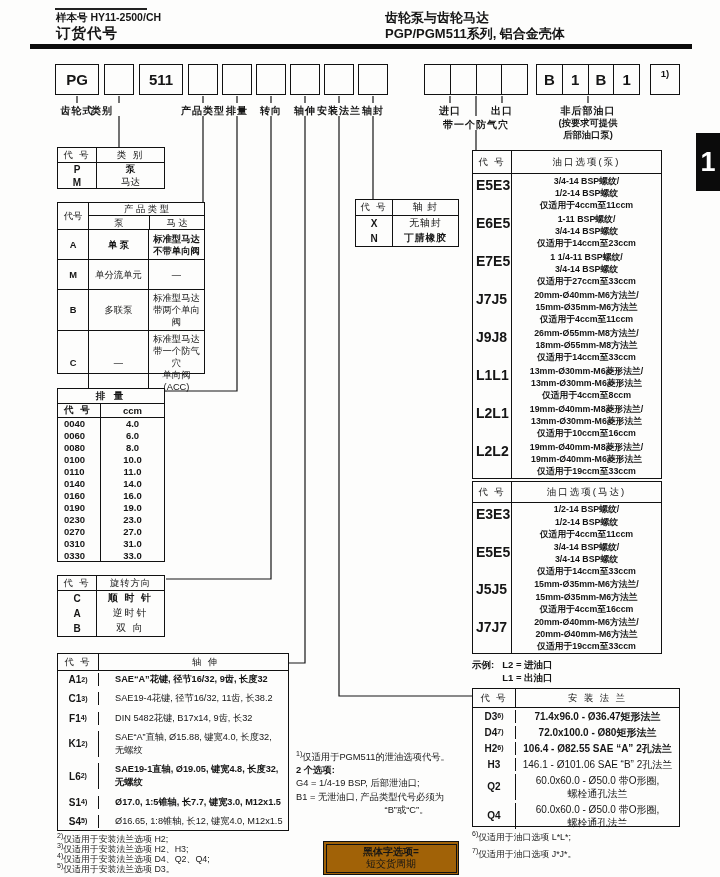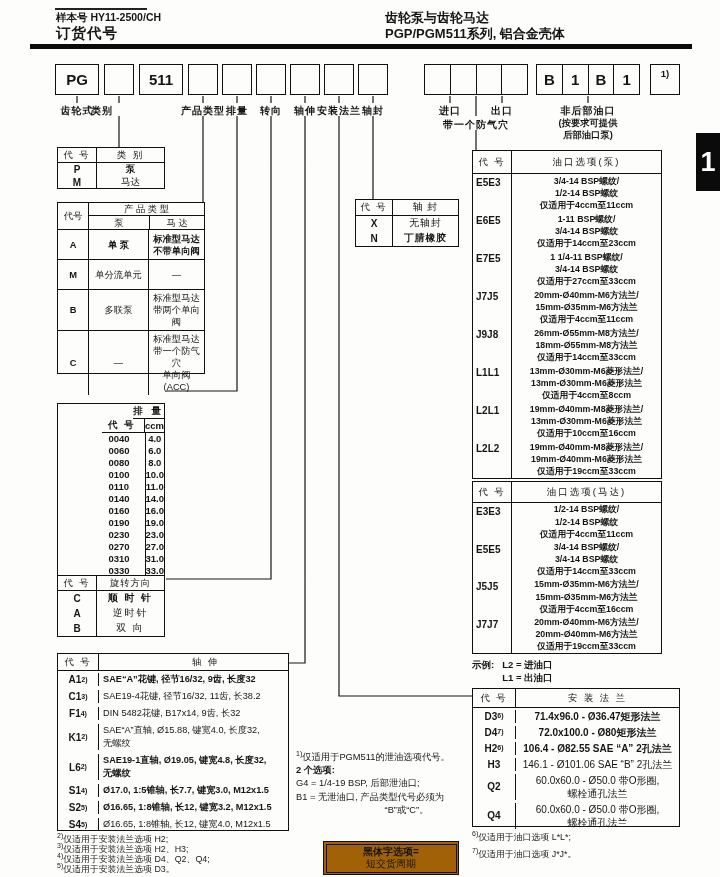"E5E3" .ports .pcode { font-size: 10px -> 14px }
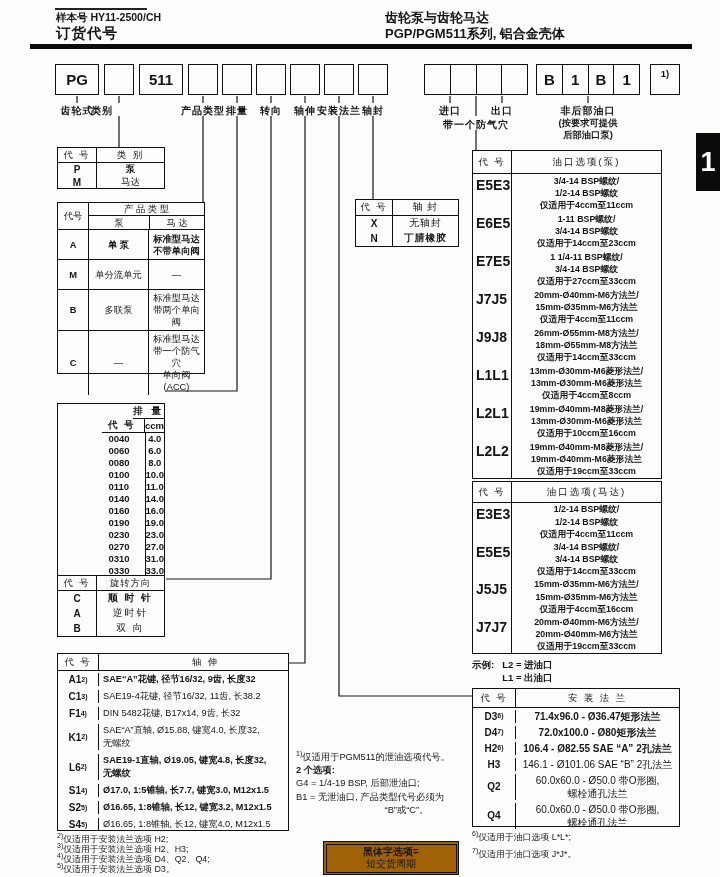"排 量" #disp { align-items: flex-end -> none; top: 403px -> 388px }
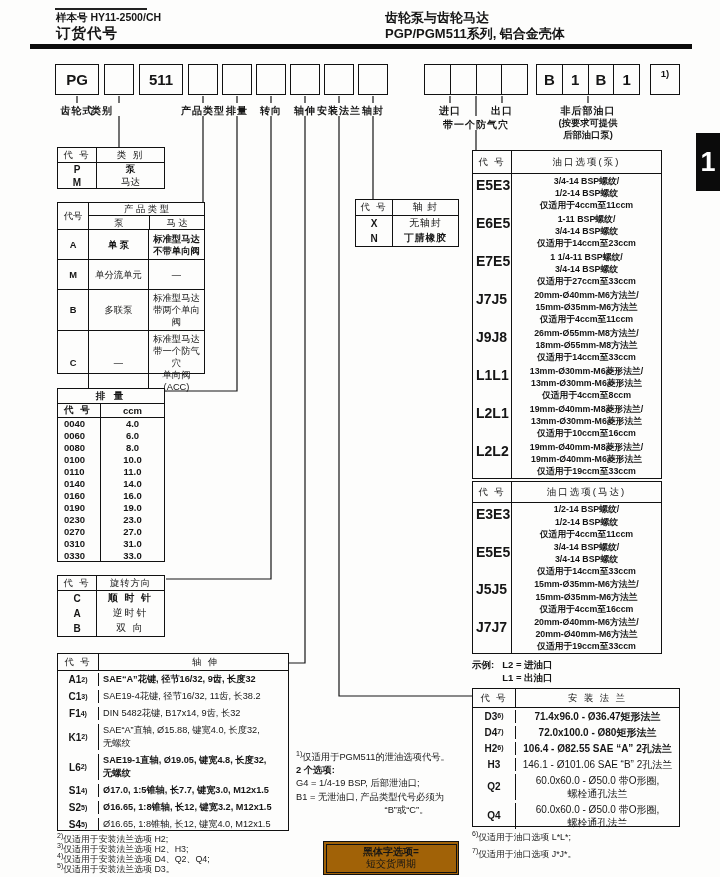"SAE“A”花键, 径节16/32, 9齿, 长度32" #shaft .s-row .vcol { padding-left: 4px -> 16px }
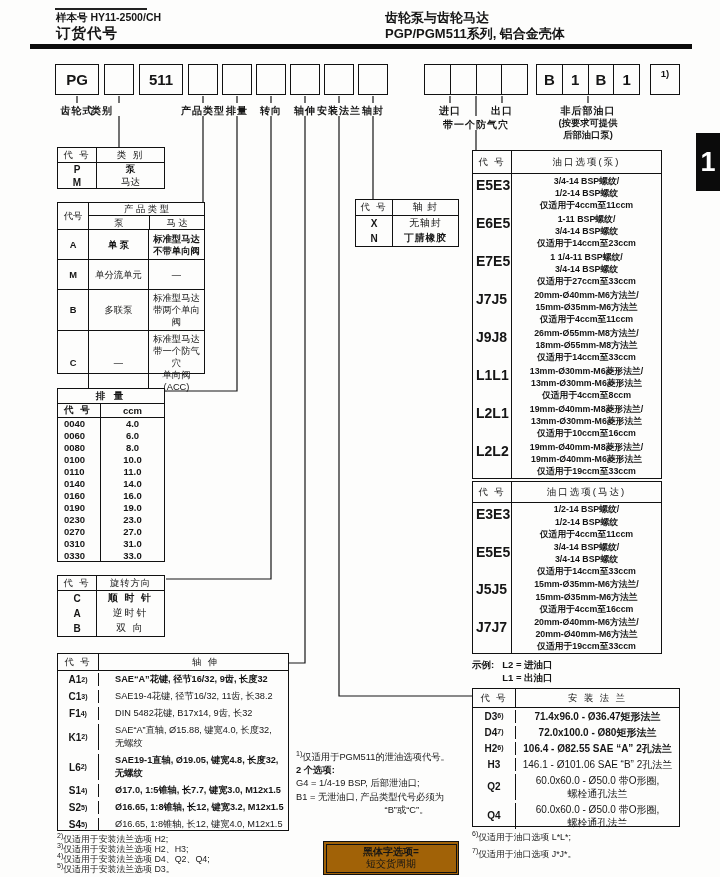"S2" div.s-row { html: <div> <div> <span>S2</span> <sup>5)</sup> </div> <div>Ø16.65, 1:8锥轴, 长12, 键宽3.2, M12x1.5</div> </div> -> none }
